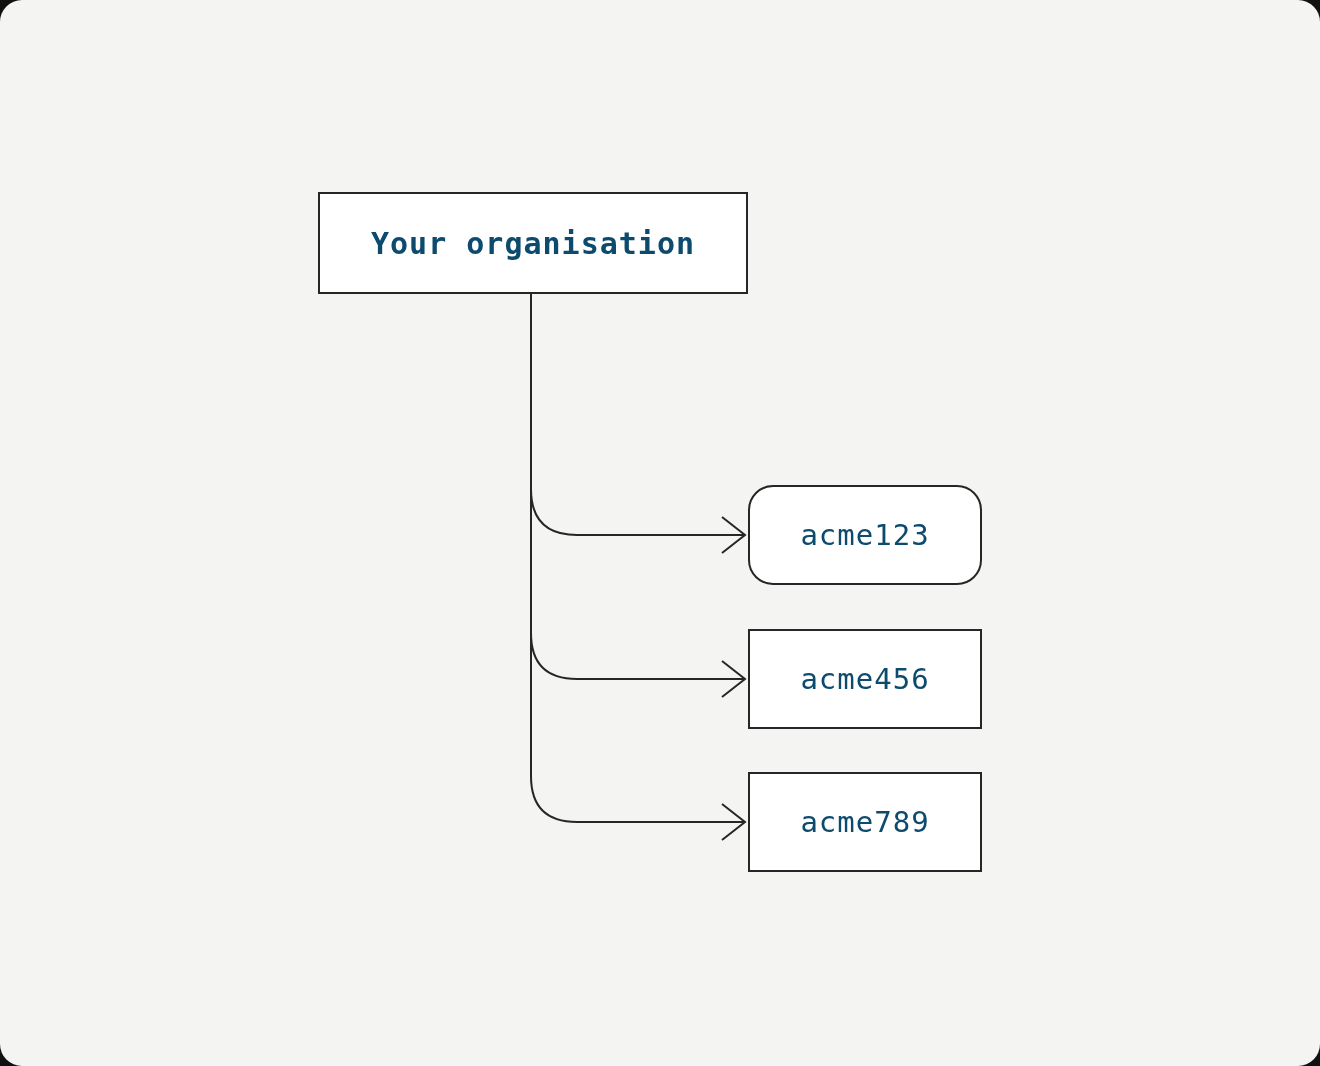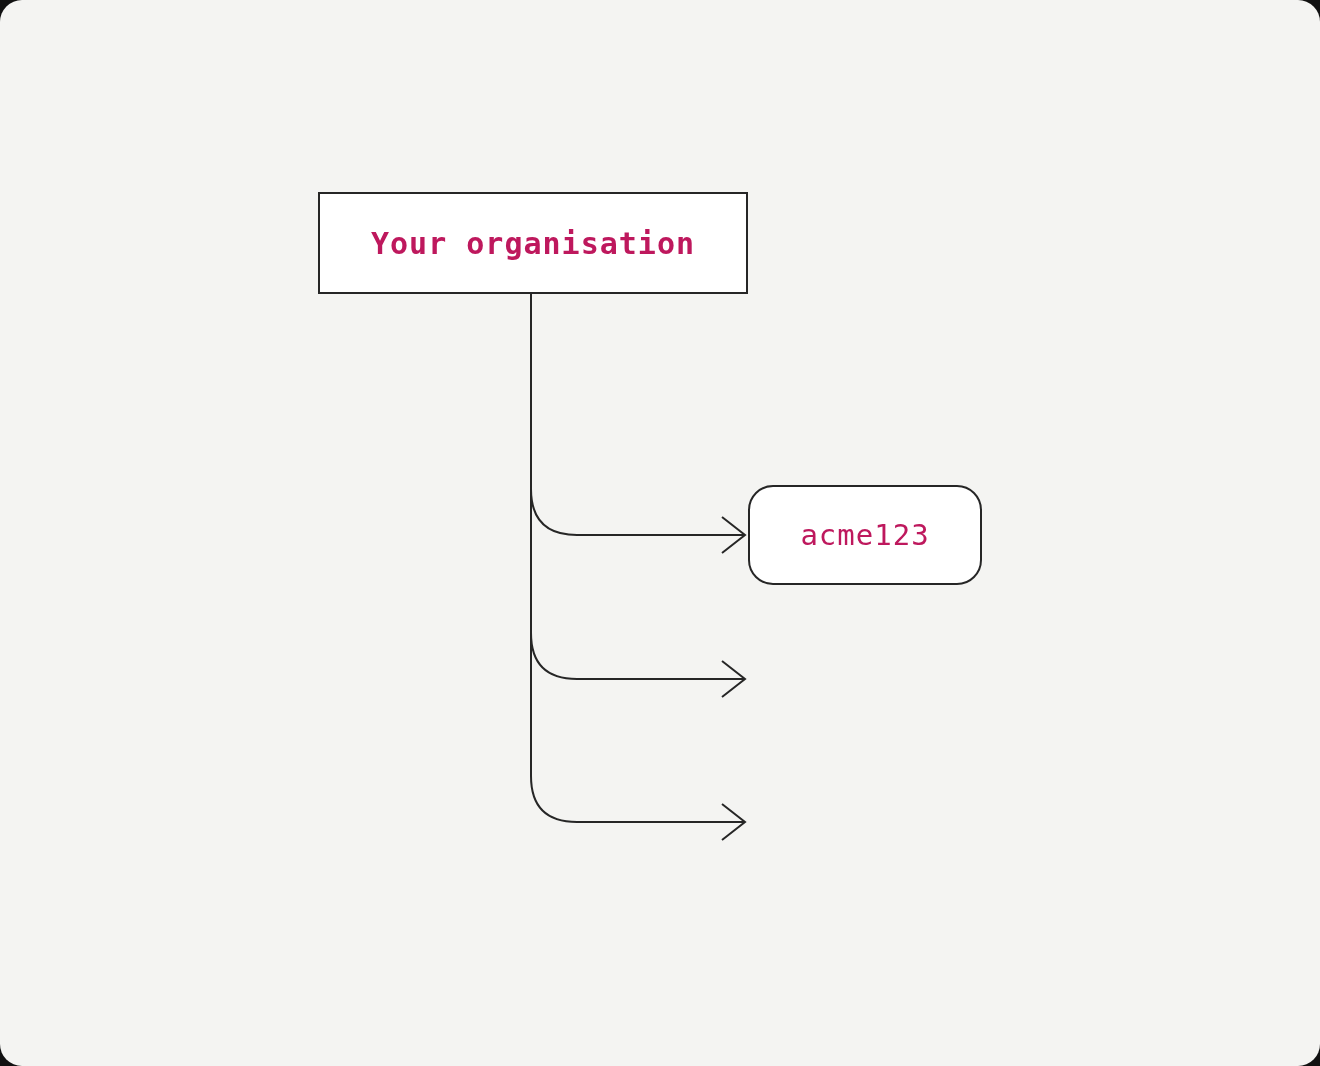"Your organisation" .canvas { color: #be185d -> #0c4a6e }
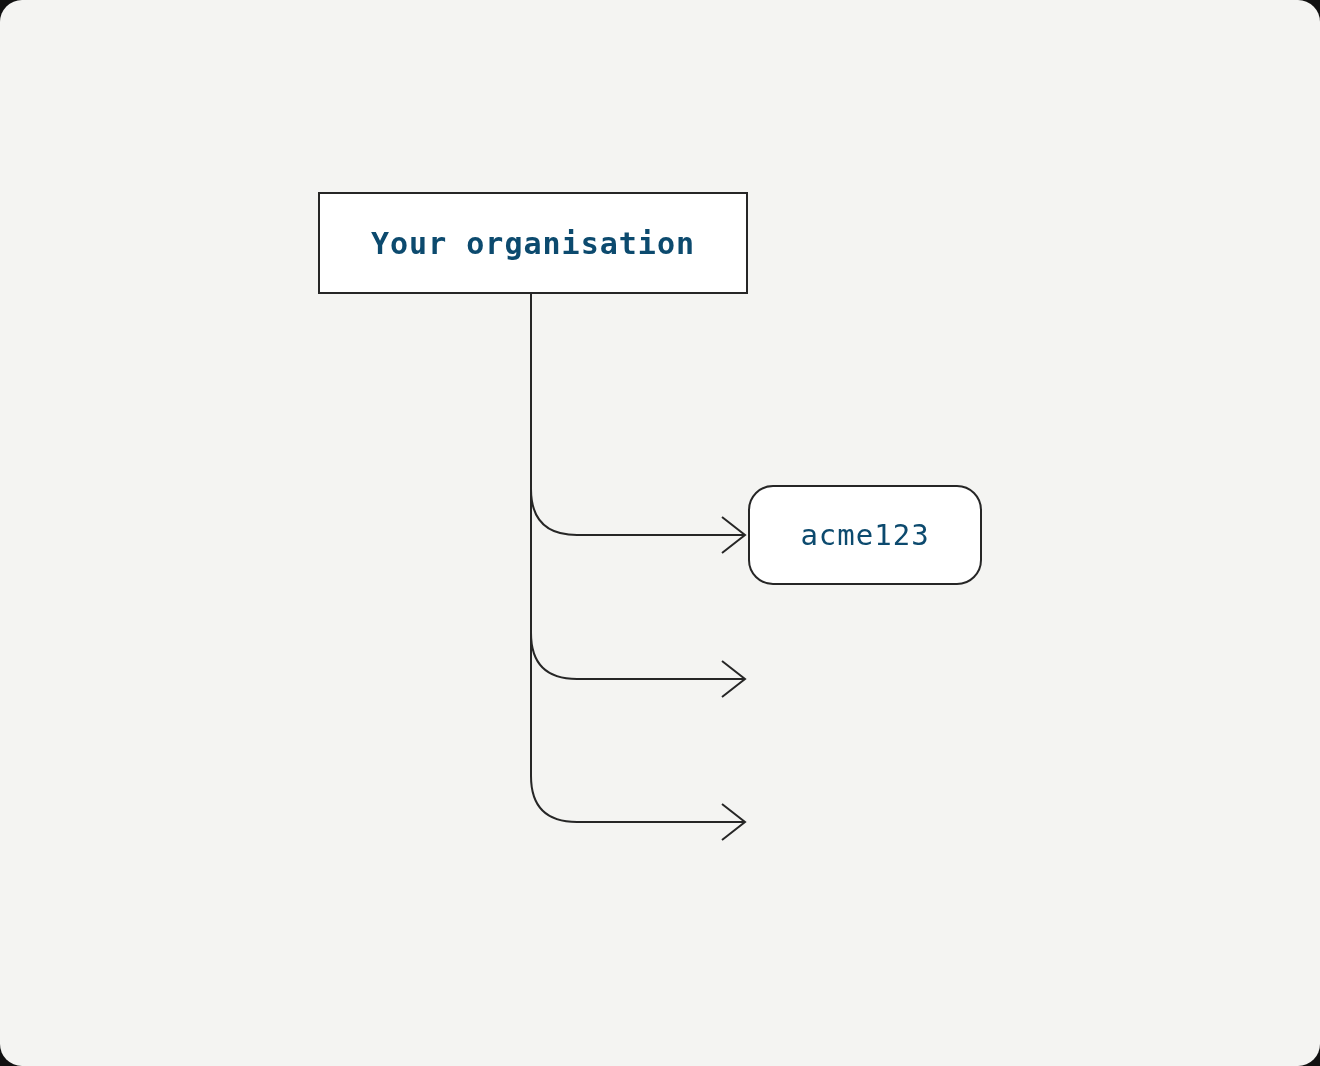"acme456" div.node { html: none -> <div> <span>acme456</span> </div> }
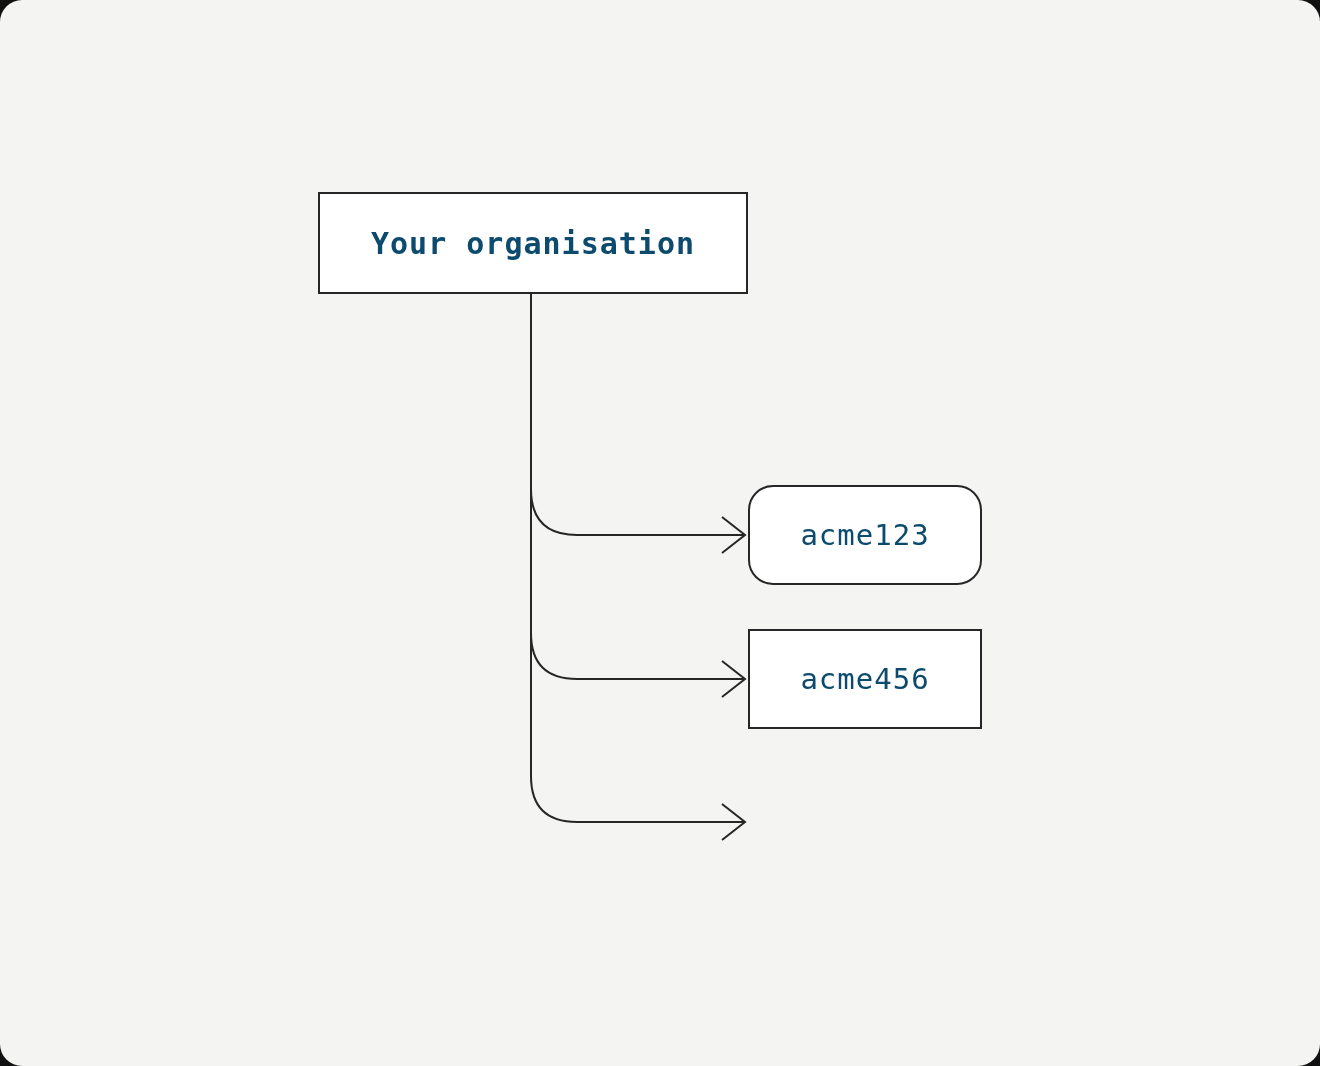"acme789" div.node { html: none -> <div> <span>acme789</span> </div> }
